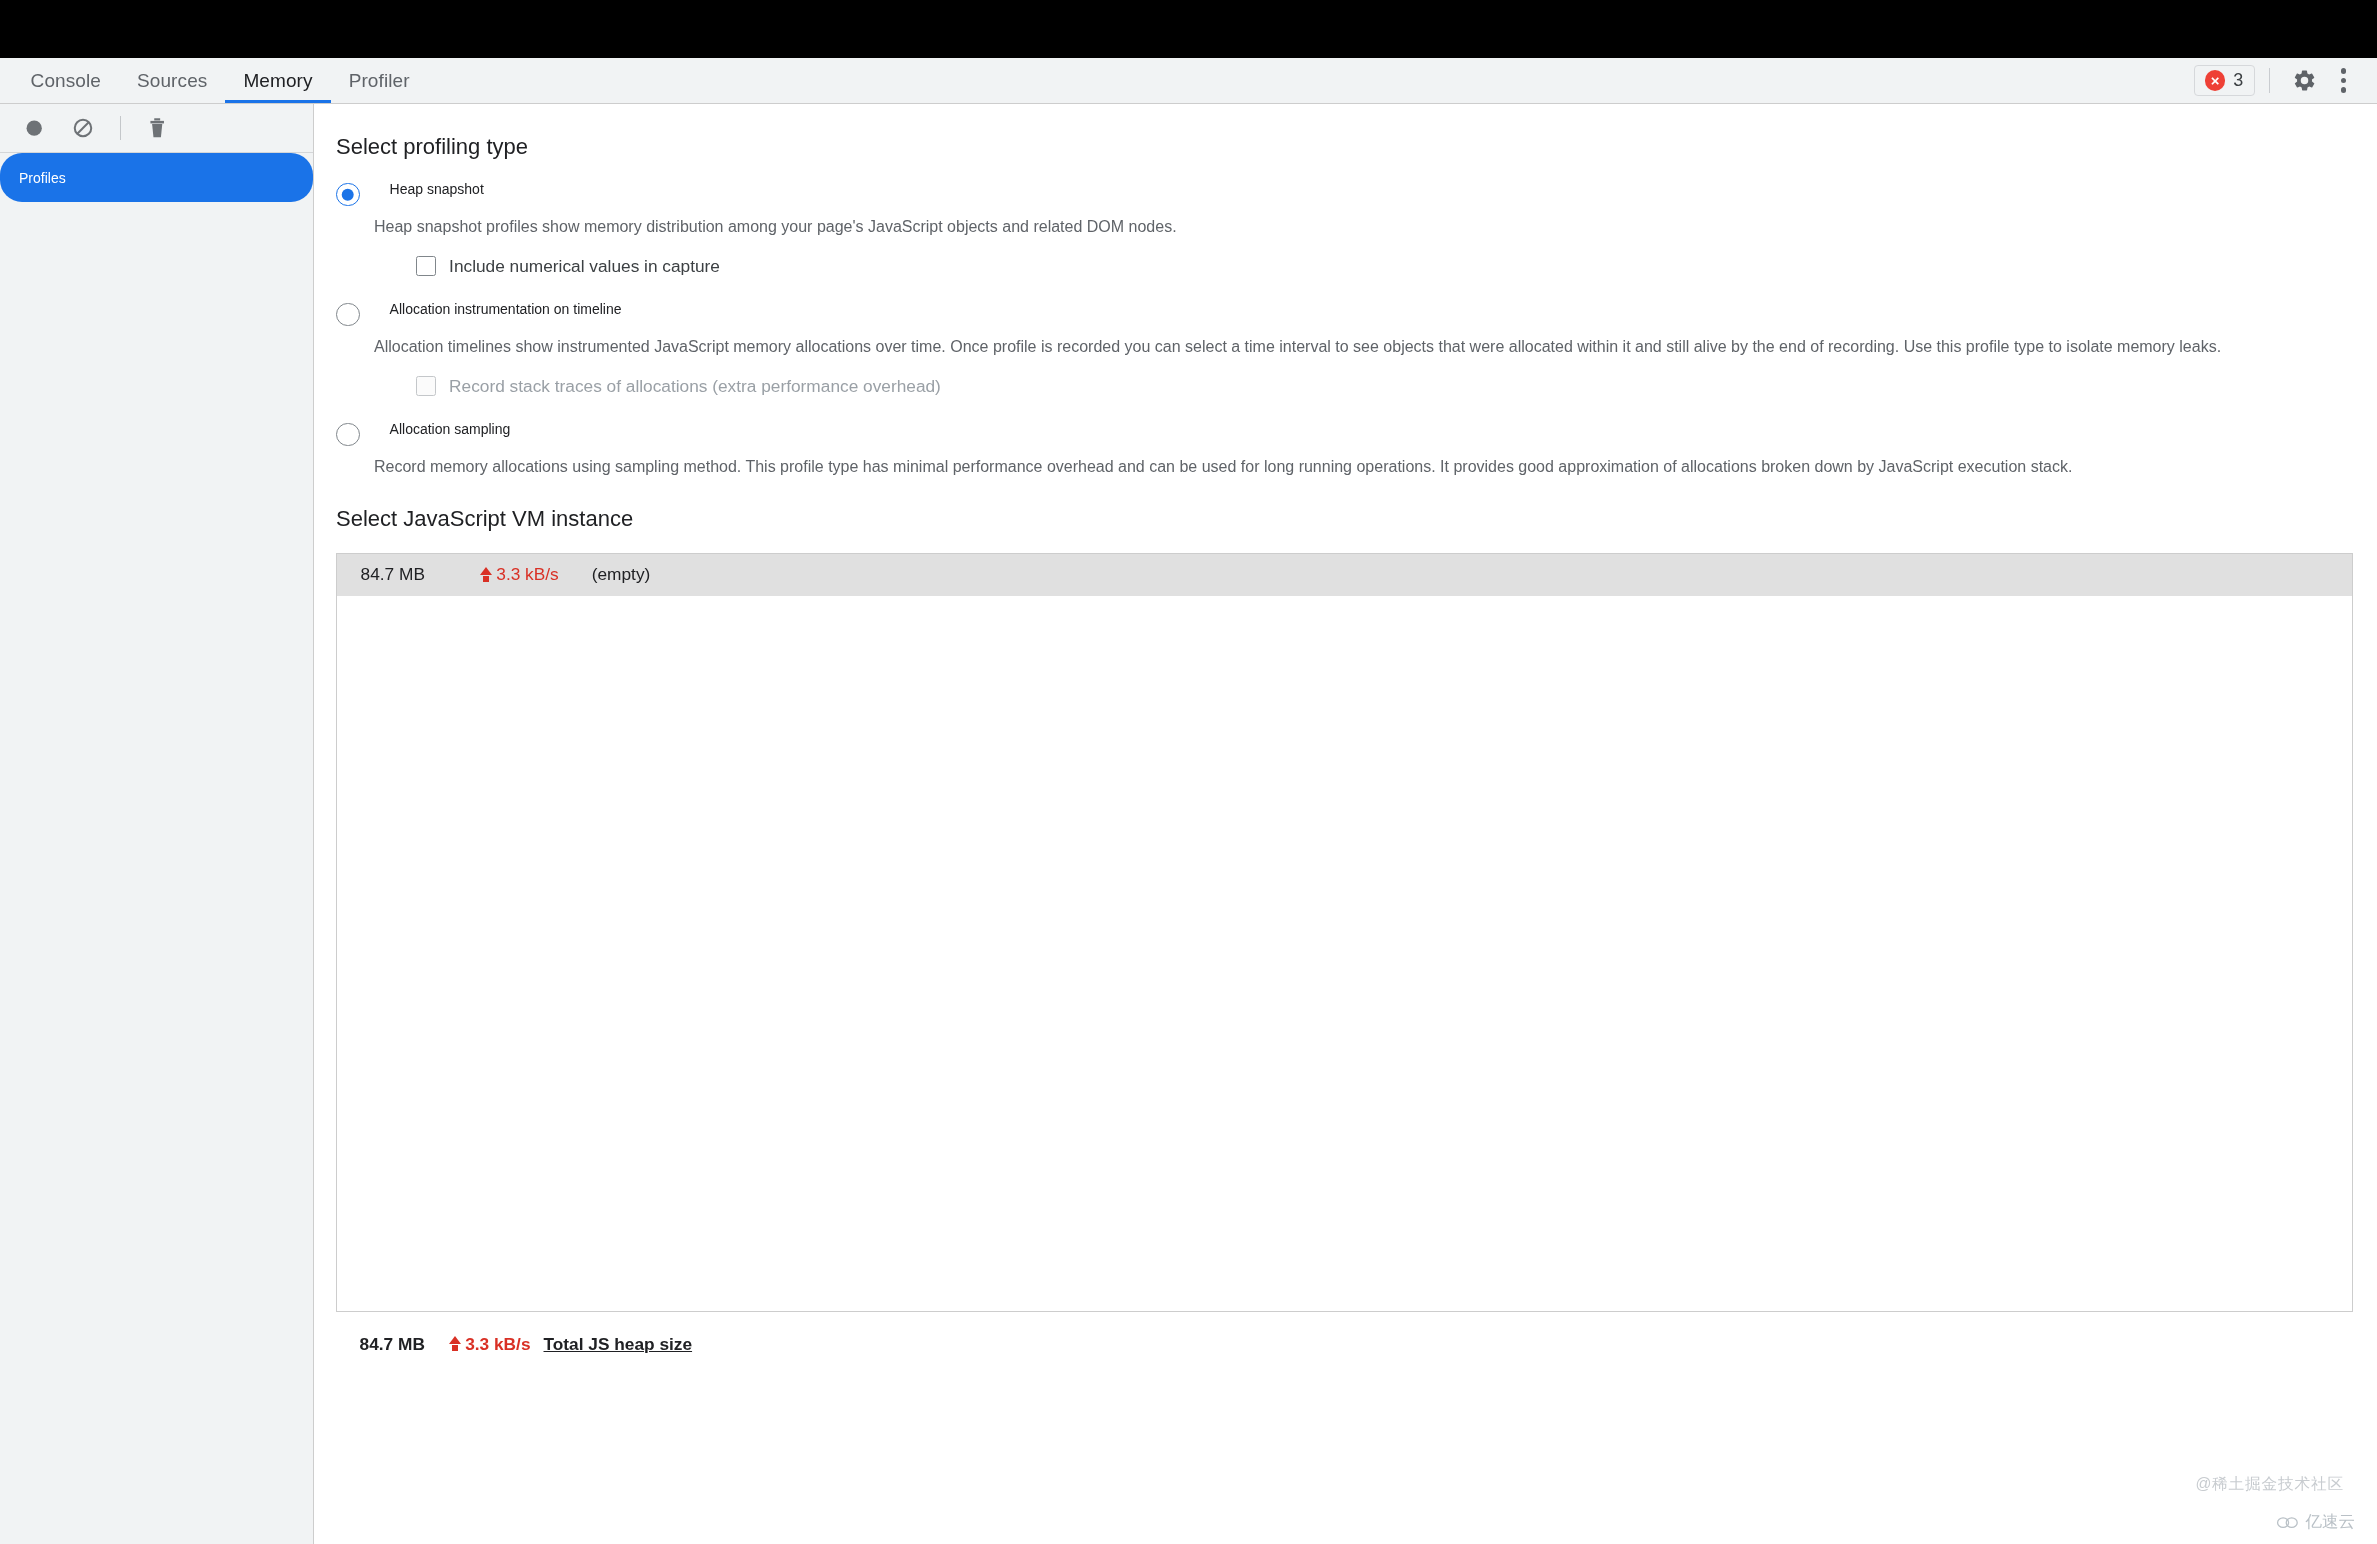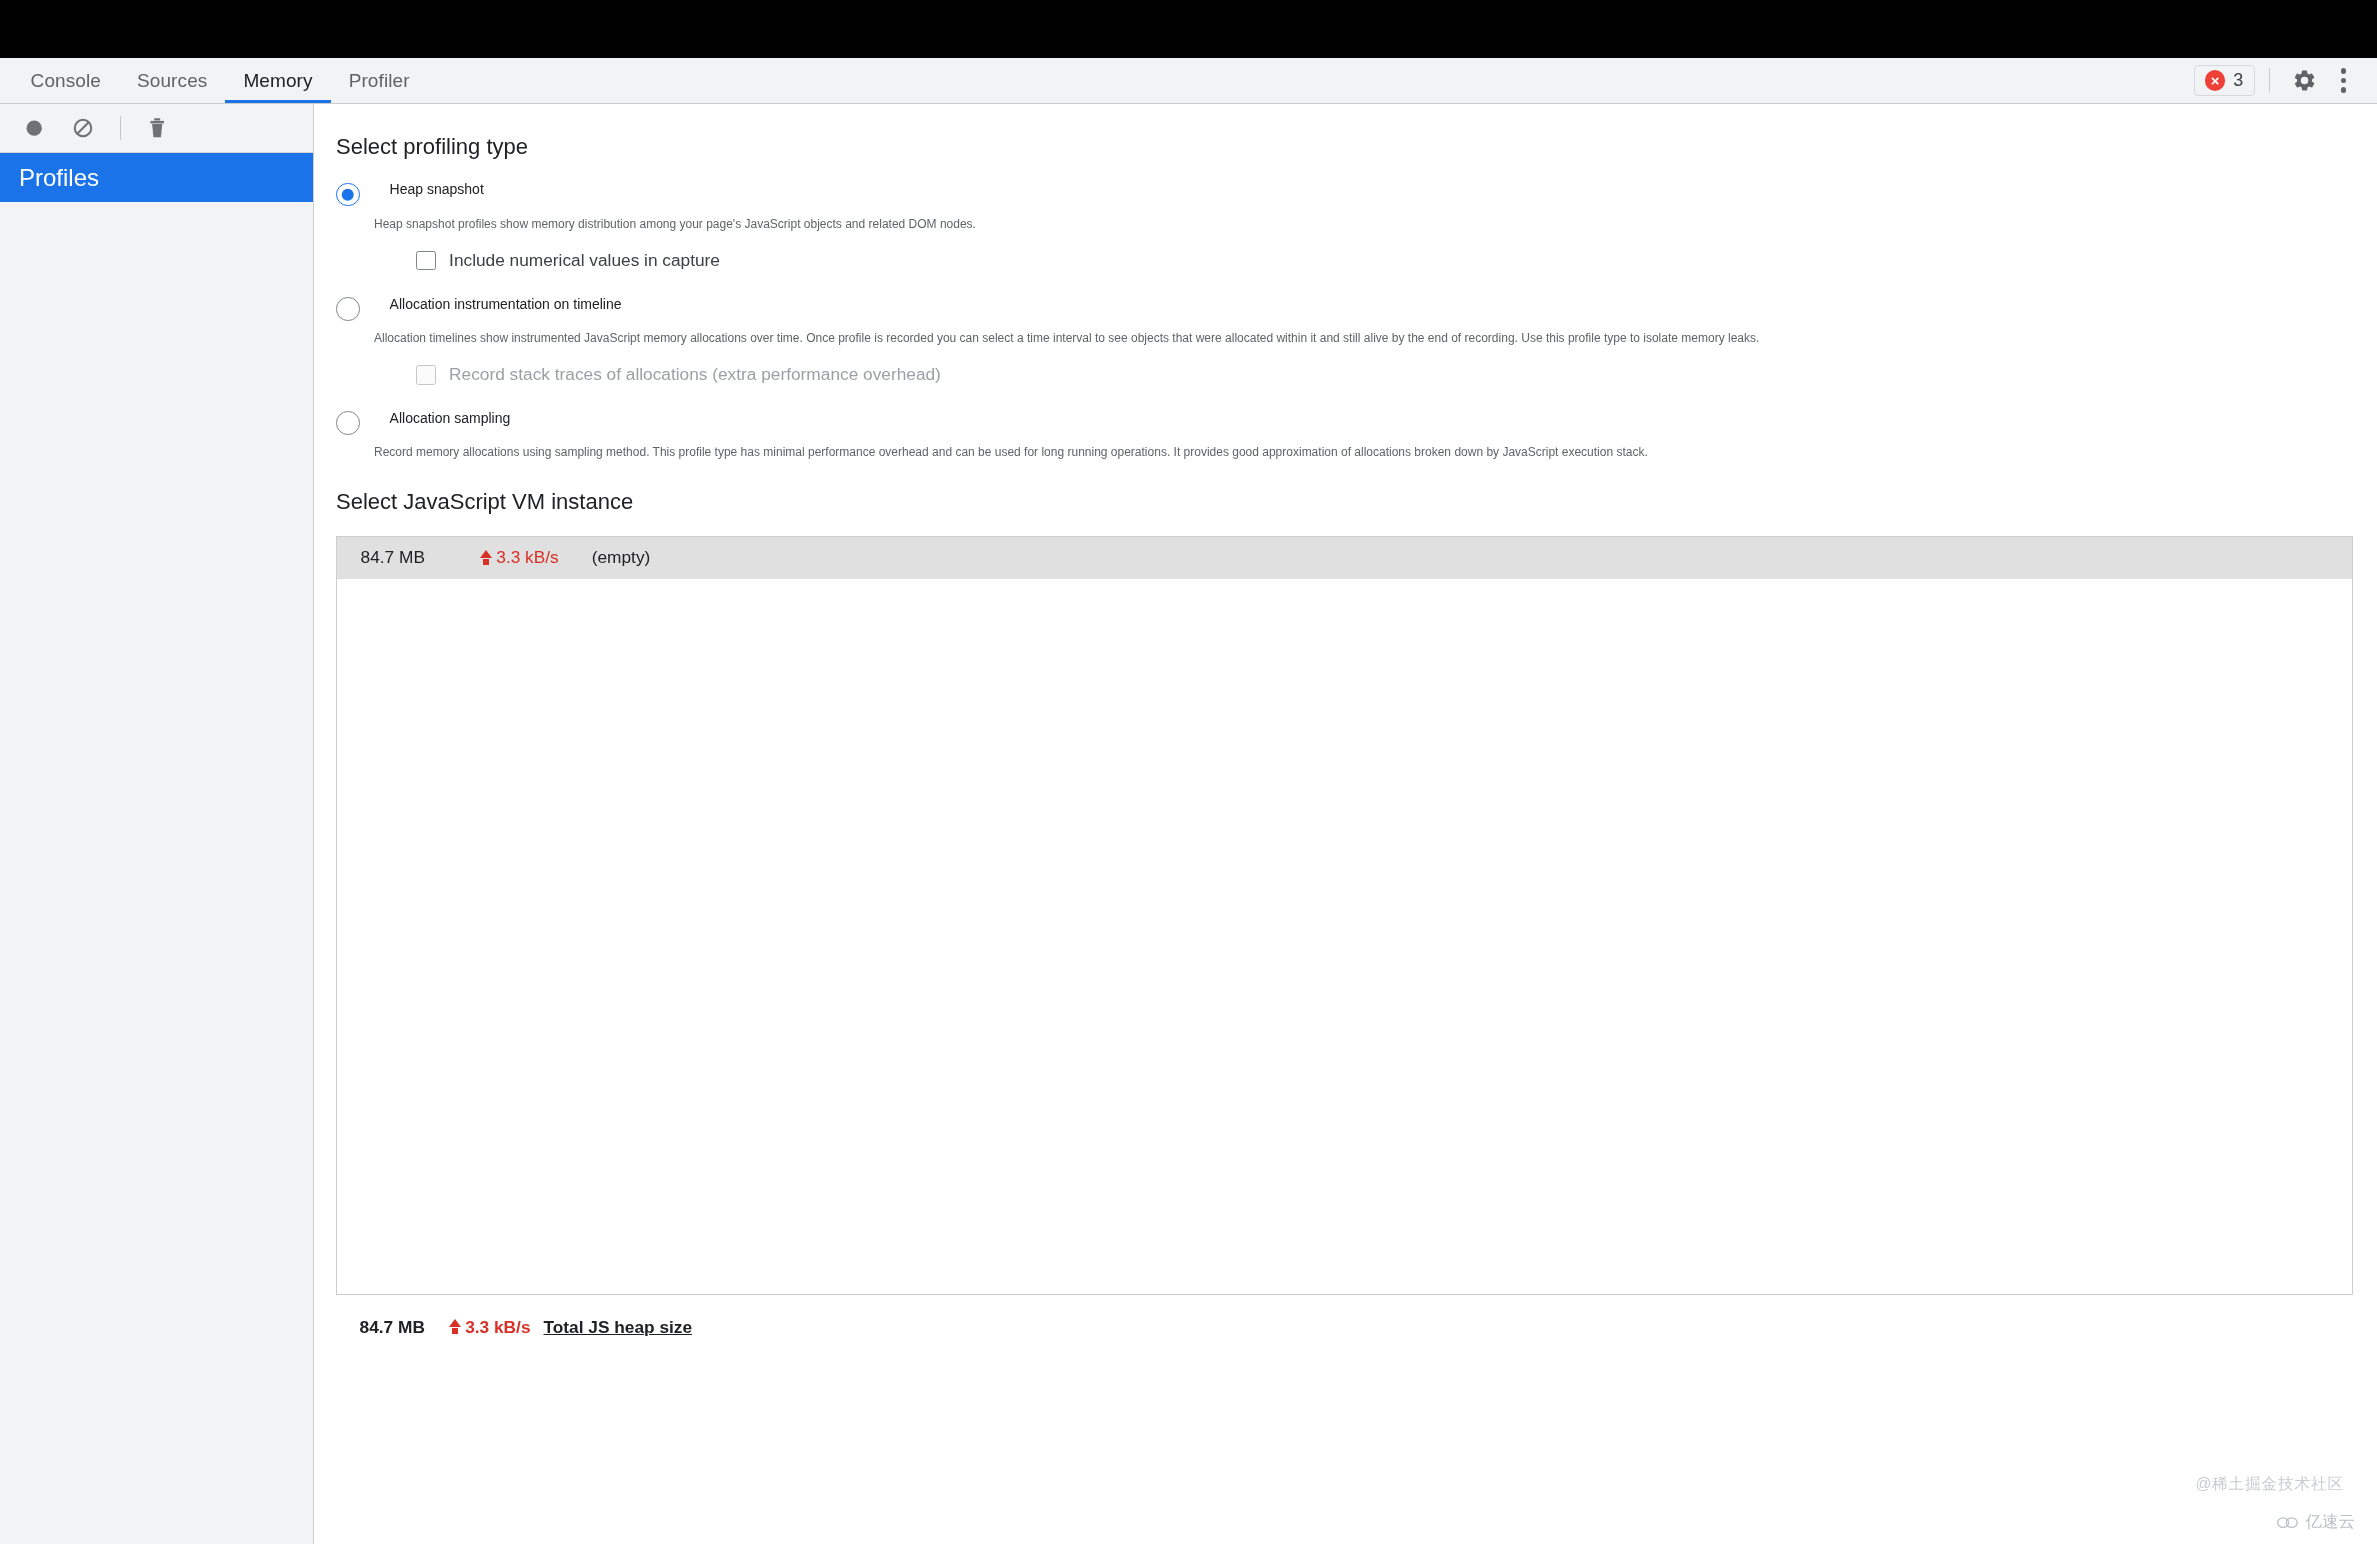"Profiles" .side-item { border-radius: none -> 22px; font-size: 24px -> 14px }
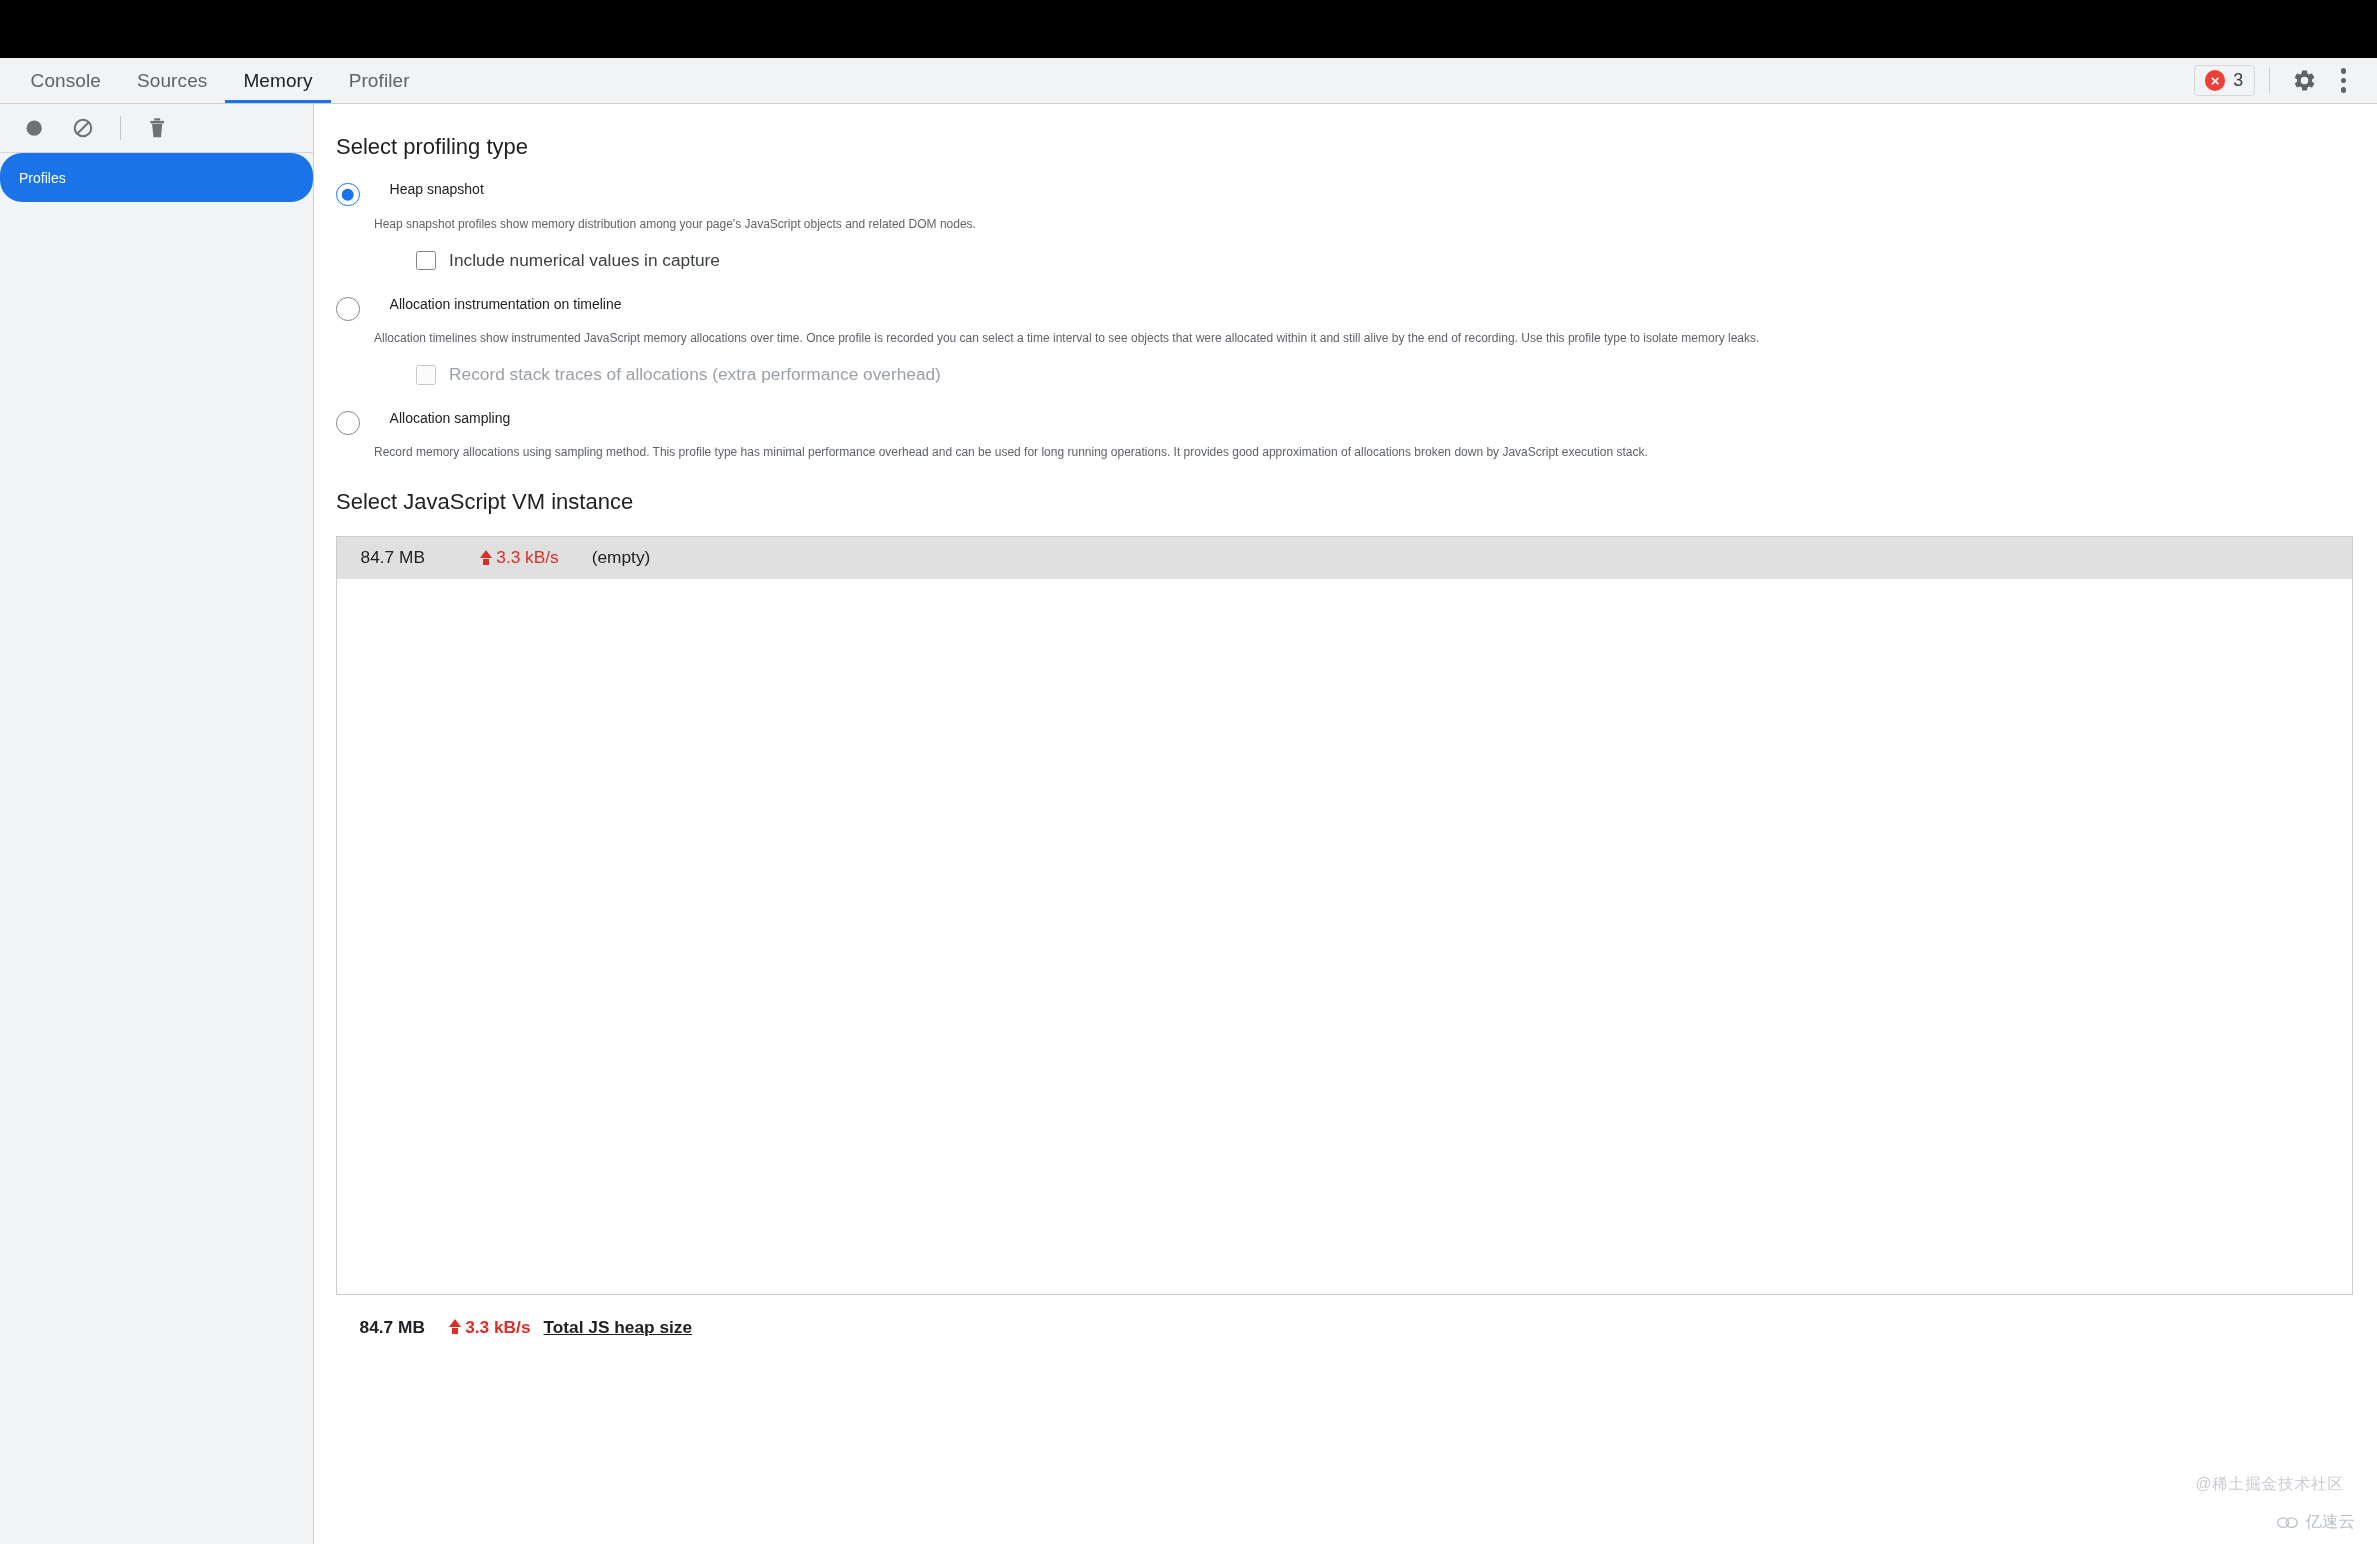"Heap snapshot profiles show memory" .opt-desc { font-size: 12px -> 16px }
